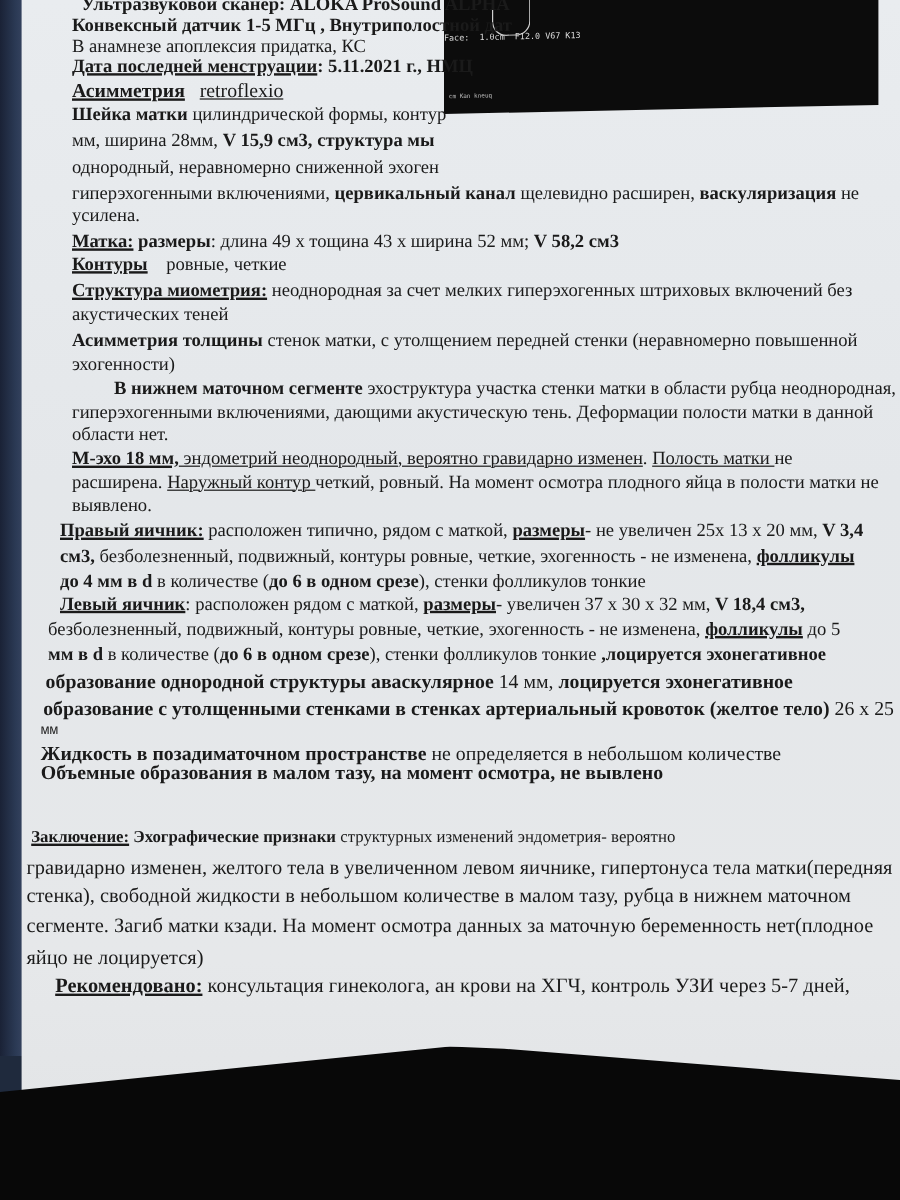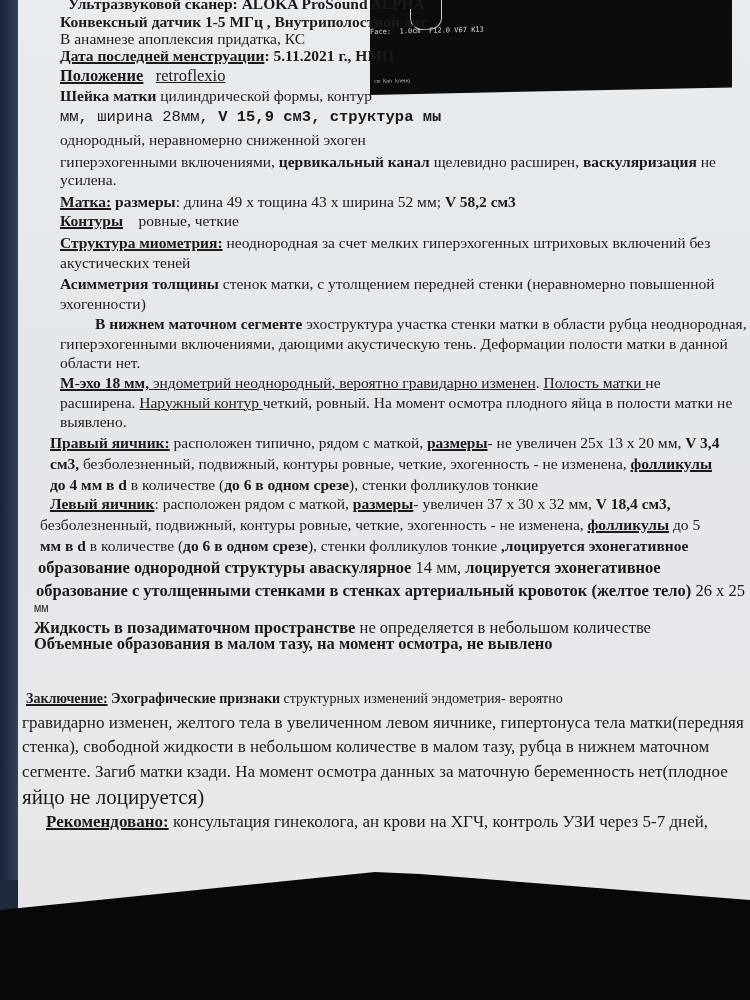"Положение" u { text: Положение -> Асимметрия }
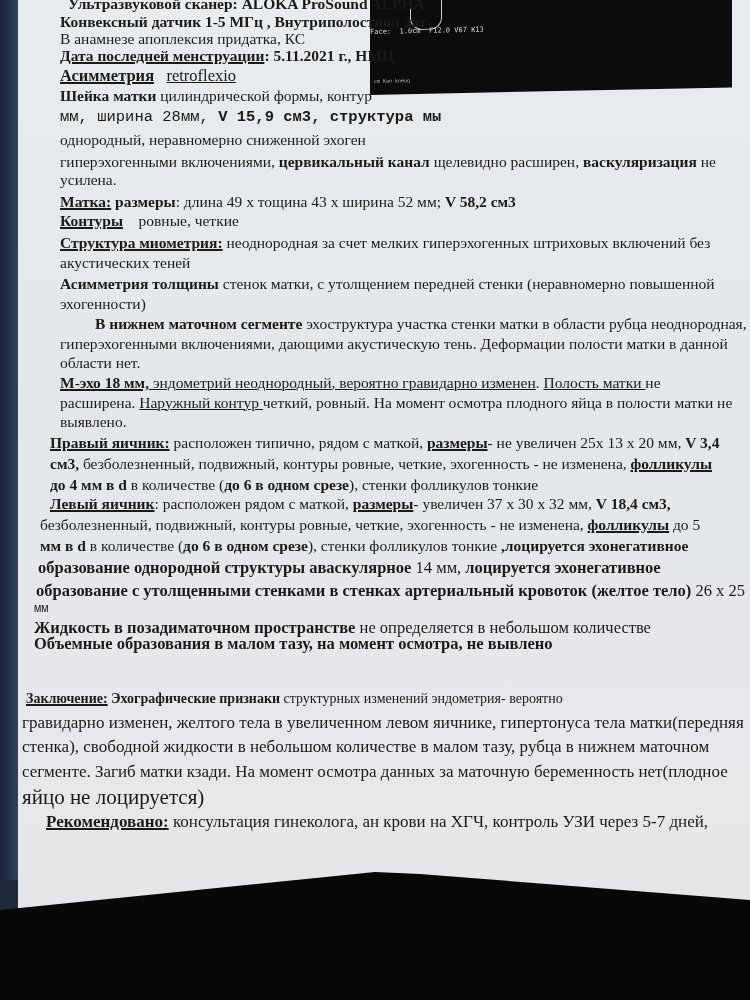"мм, ширина 28мм, V 15,9" div.line { font-family: Liberation Mono, monospace -> none }
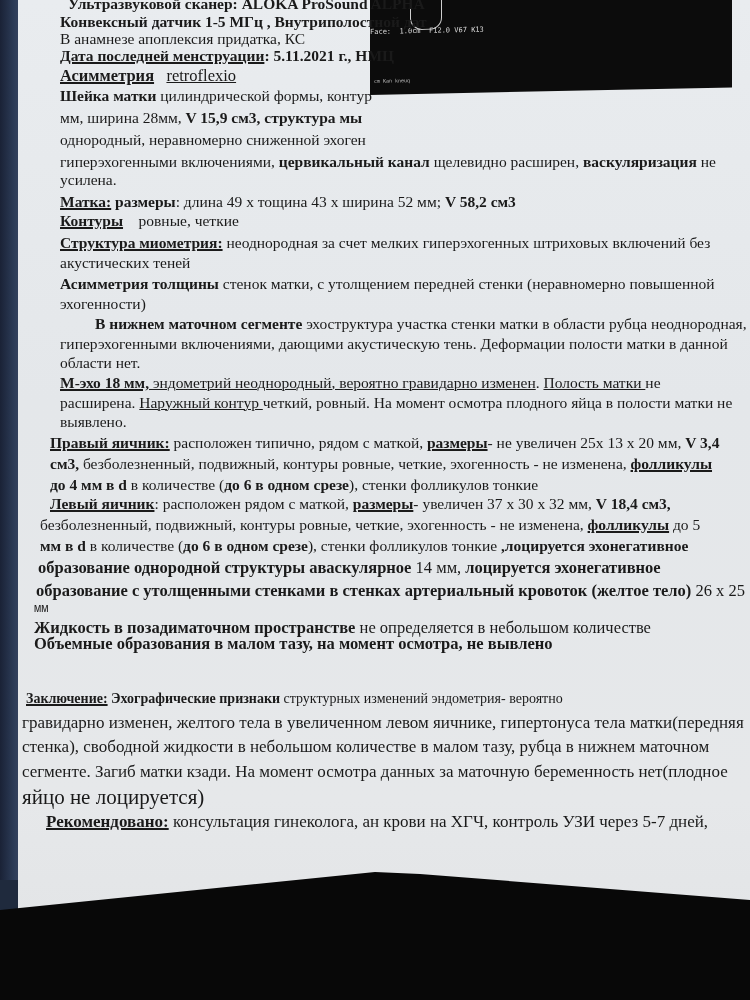"яйцо не лоцируется)" div.line { font-size: 21px -> 17px }
